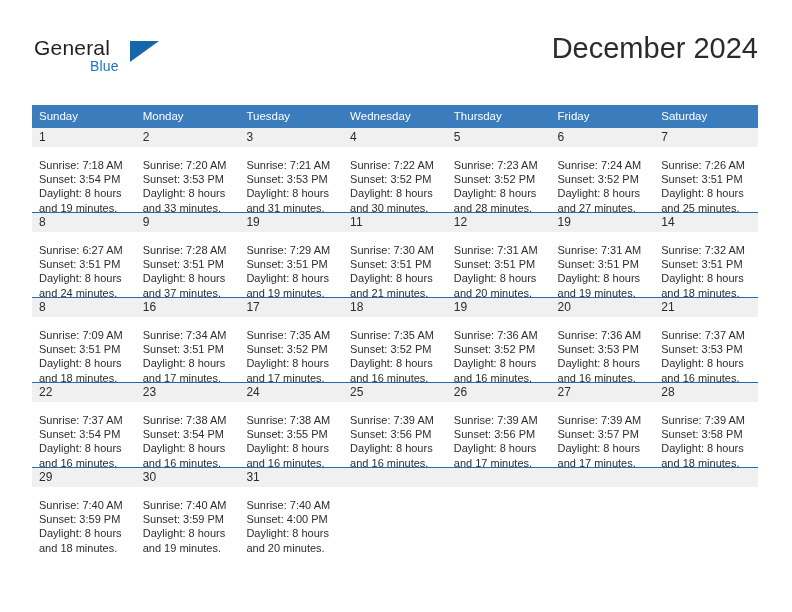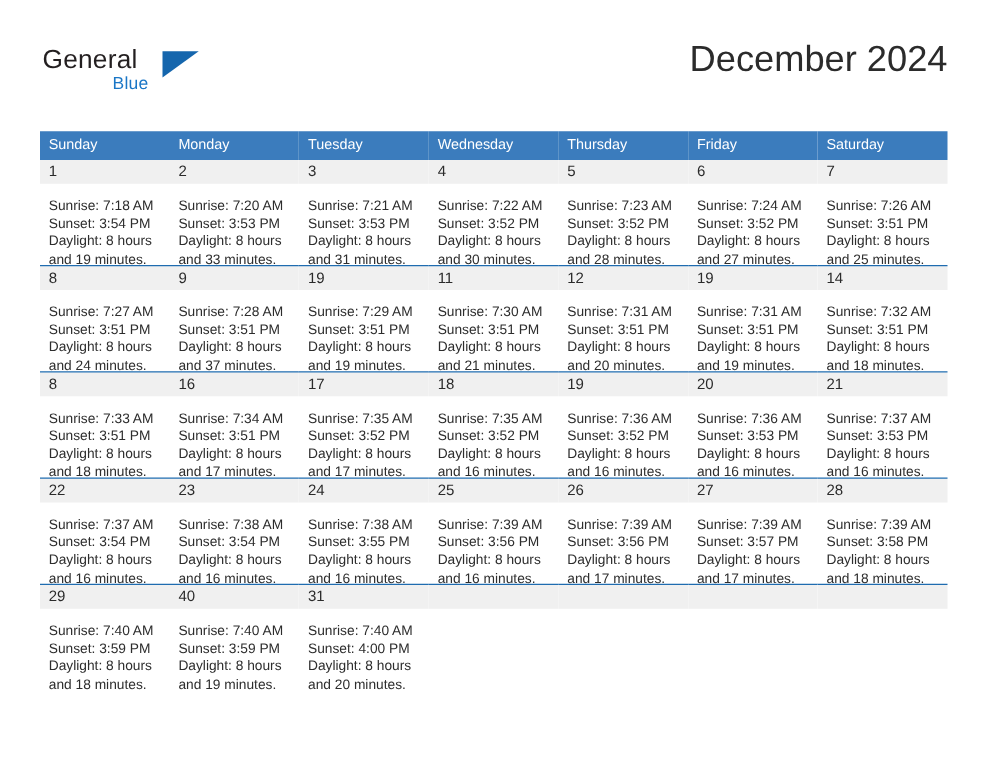"Sunrise: 7:27 AM" div { text: 7:27 -> 6:27 }
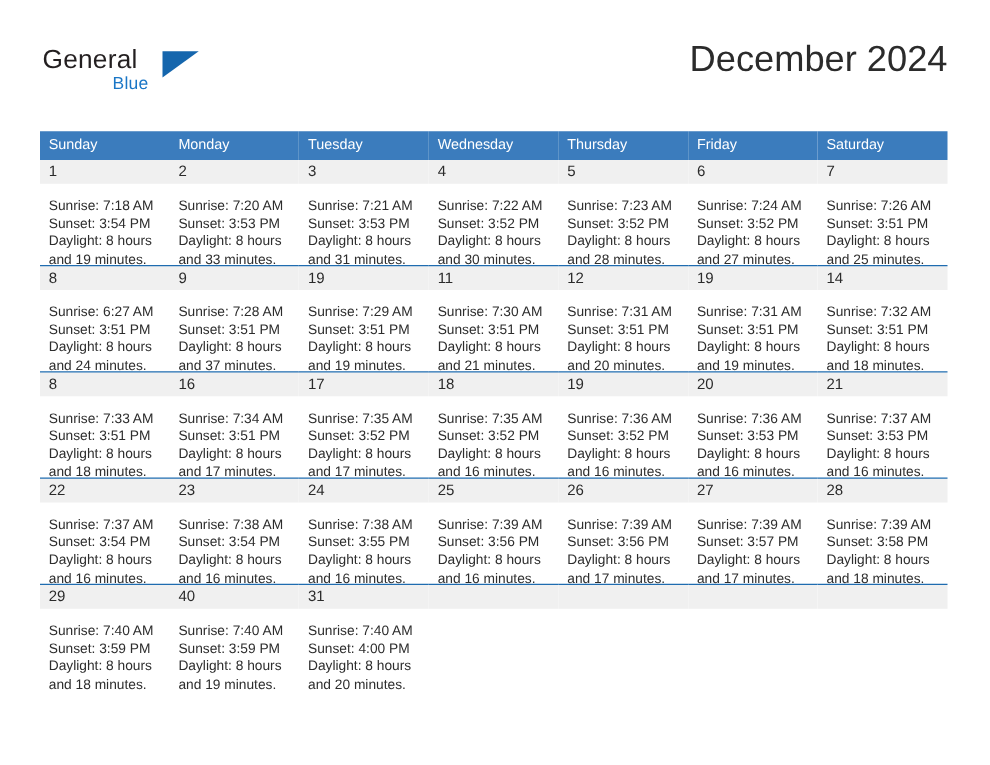"Sunrise: 7:33 AM" div { text: 7:33 -> 7:09 }
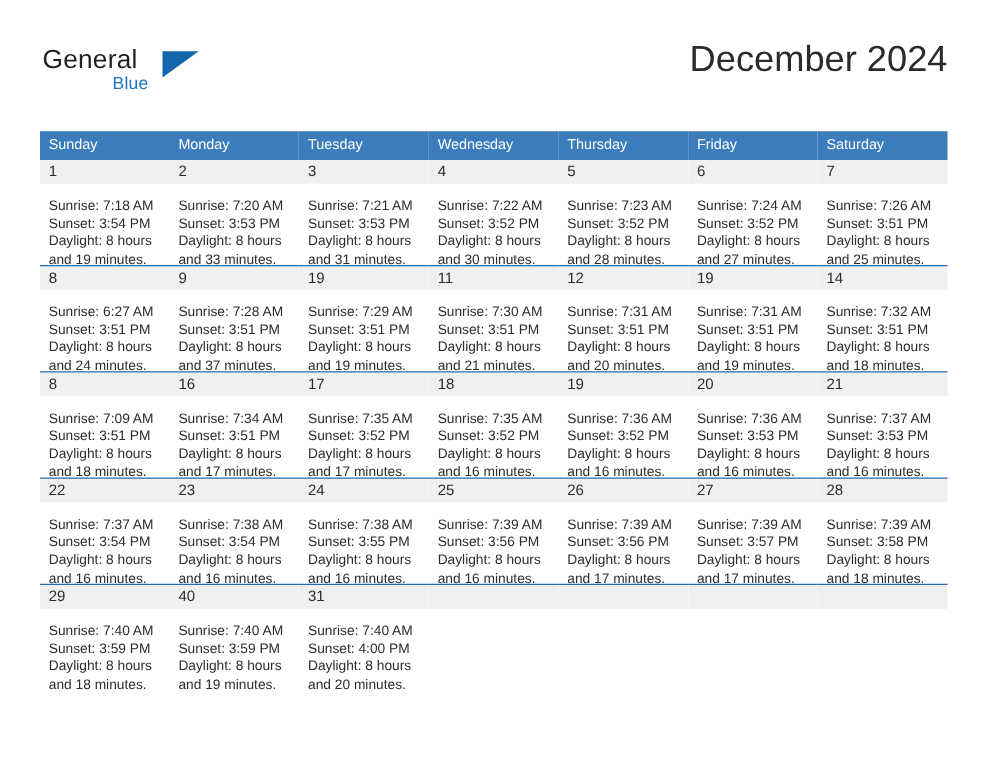"40" div.daynum { text: 40 -> 30 }
